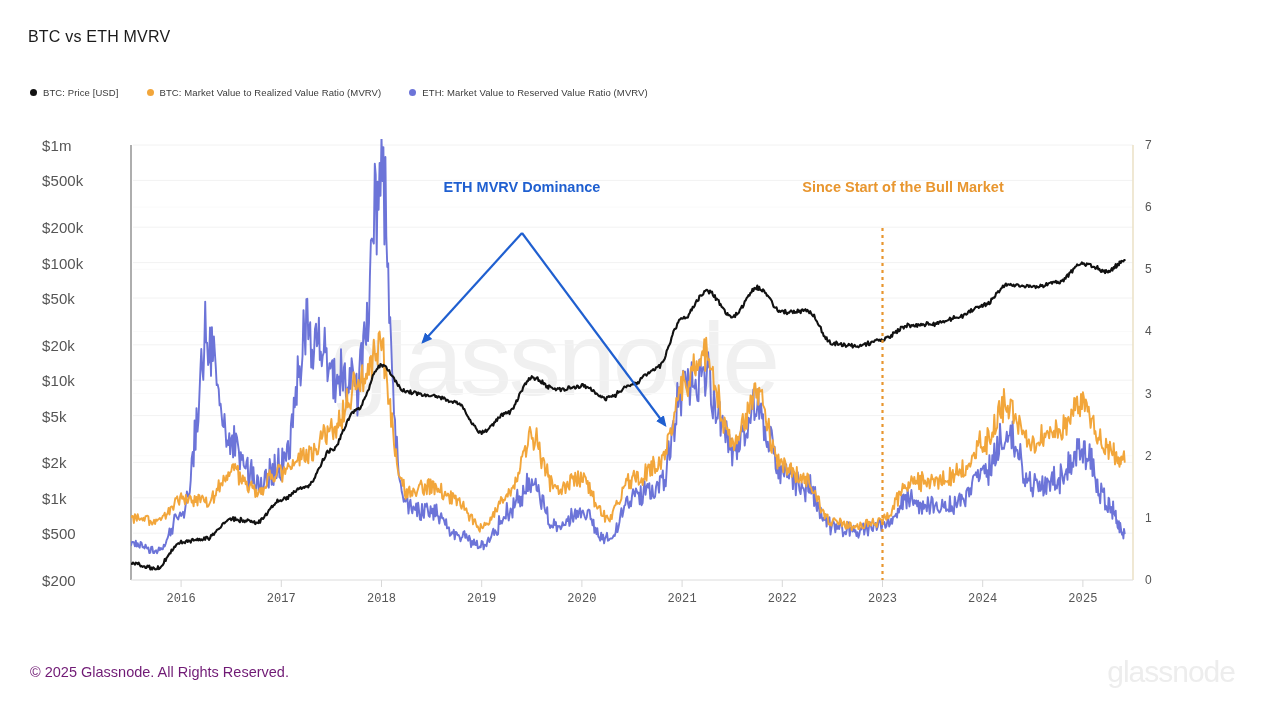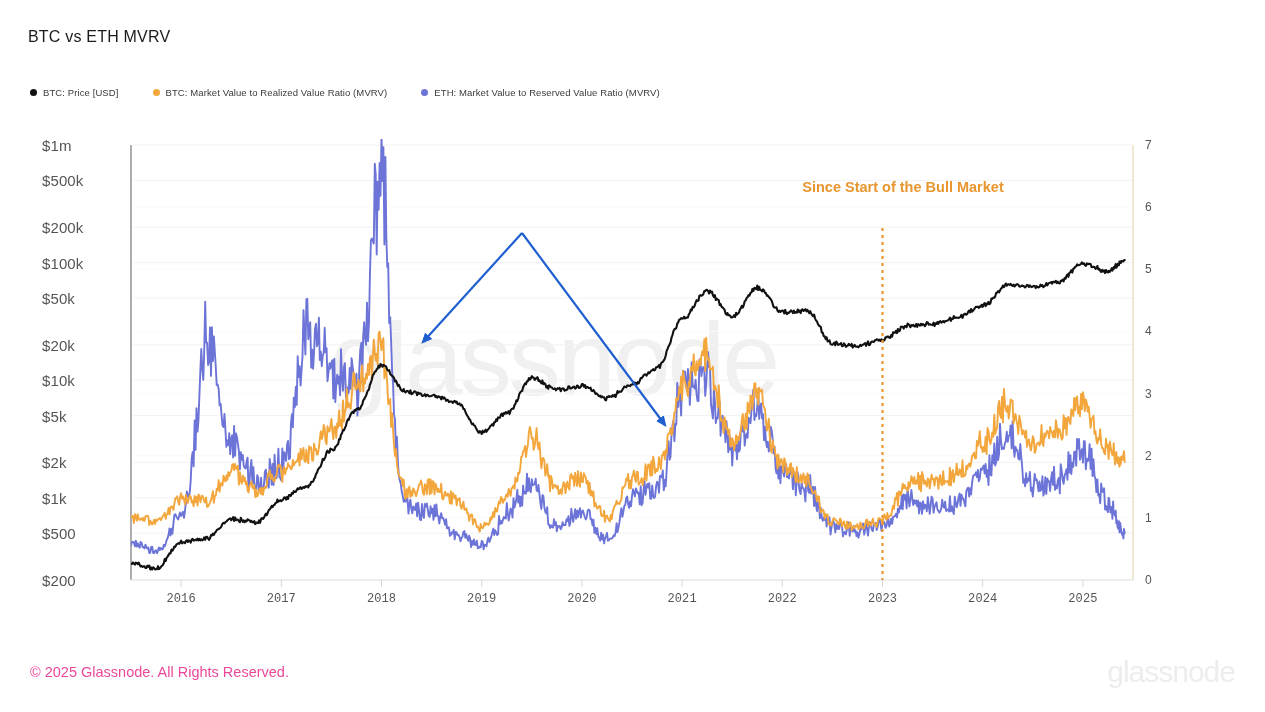"BTC: Price [USD]" #legend { gap: 8px -> 2px }
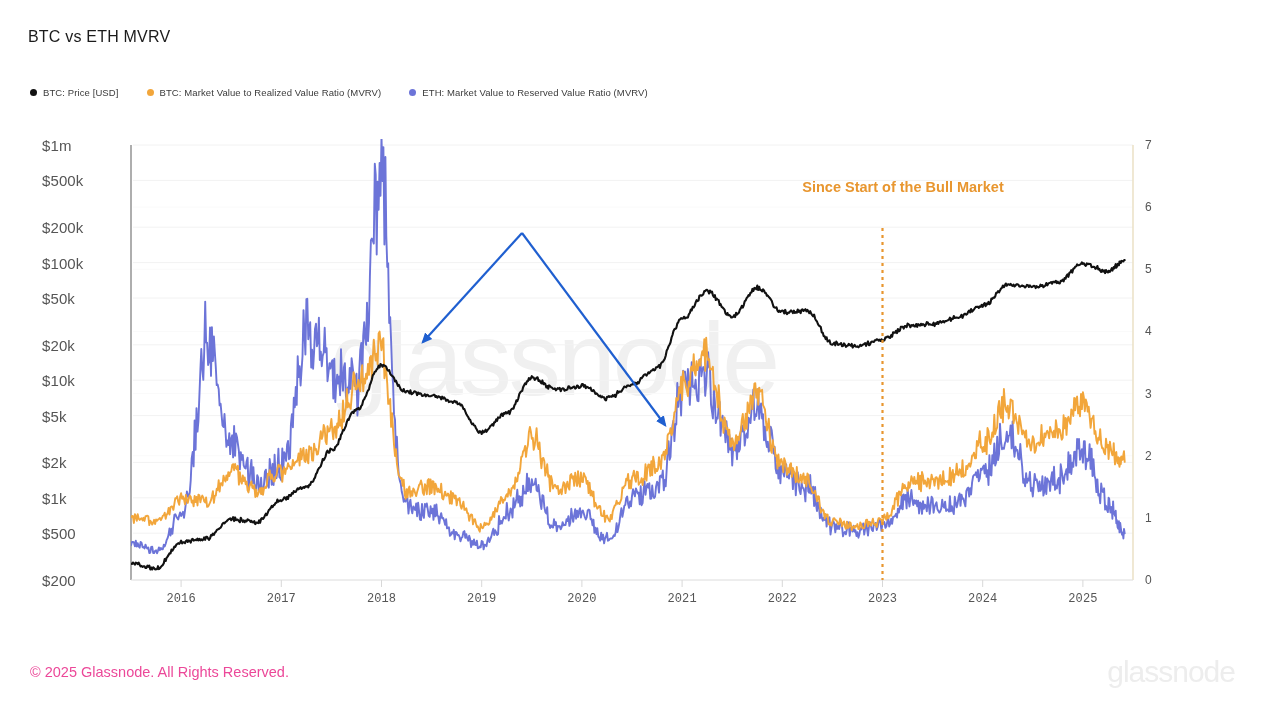"ETH MVRV Dominance" div { html: none -> <div>ETH MVRV Dominance</div> }
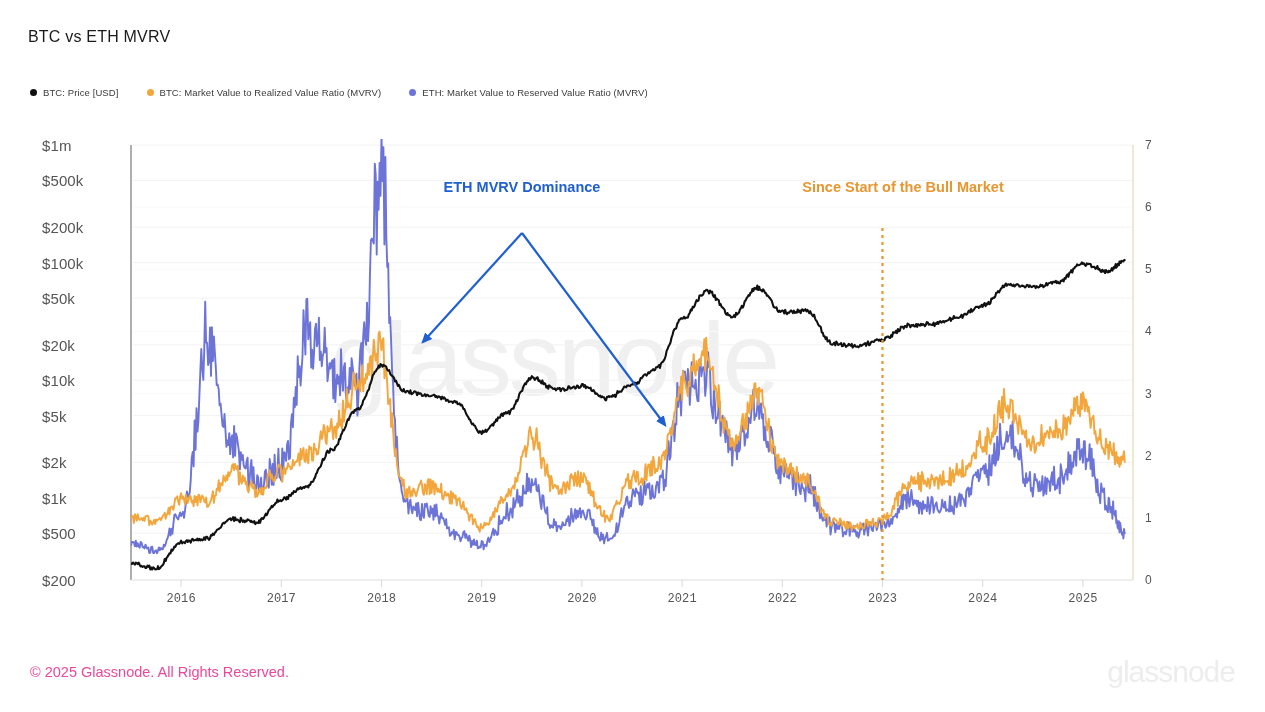"© 2025 Glassnode. All Rights" #footer { color: #ec4899 -> #701a75 }
